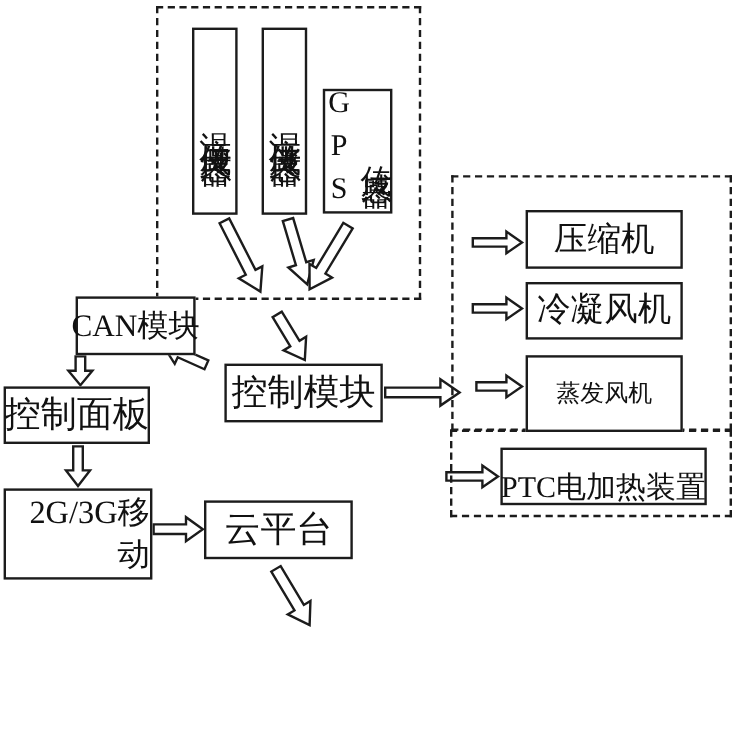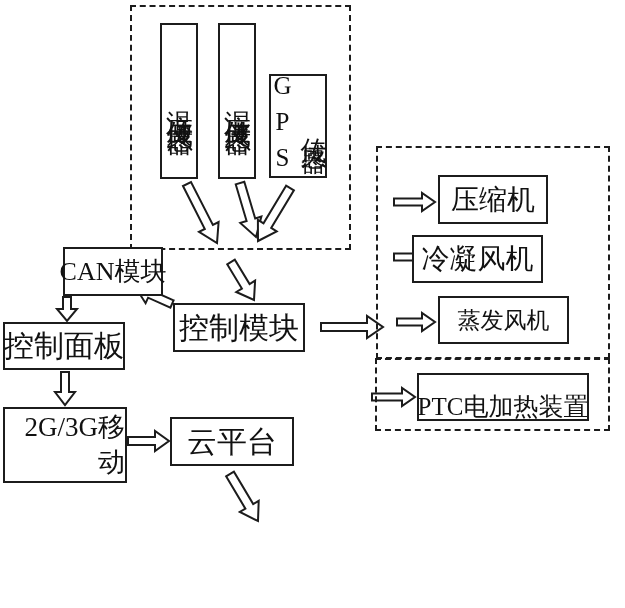"压缩机" .n-comp { width: 110px -> 131px }
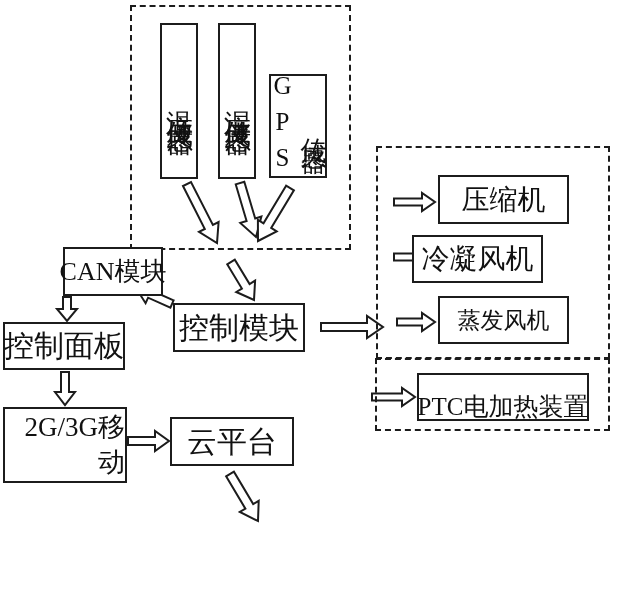"冷凝风机" .n-cond { left: 412px -> 438px }
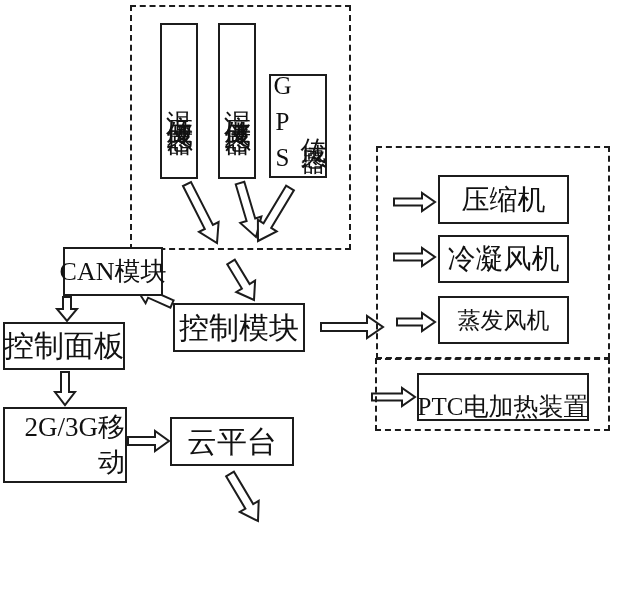"控制模块" .n-control { left: 173px -> 187px }
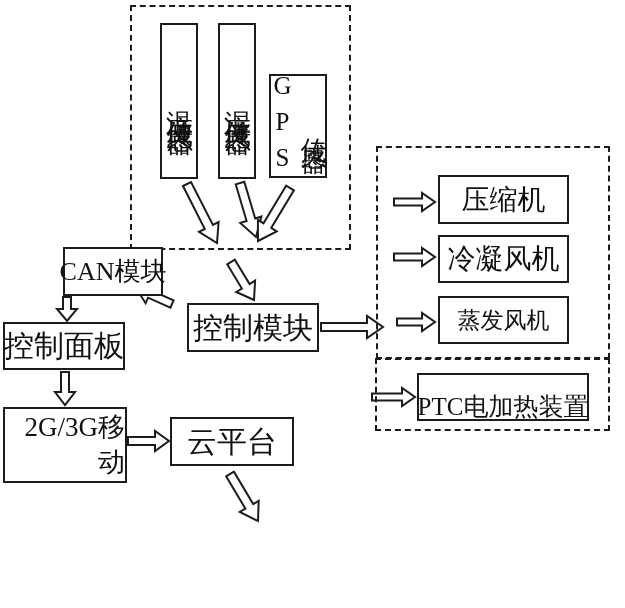"蒸发风机" .n-evap { font-size: 23px -> 20px; height: 48px -> 64px }
